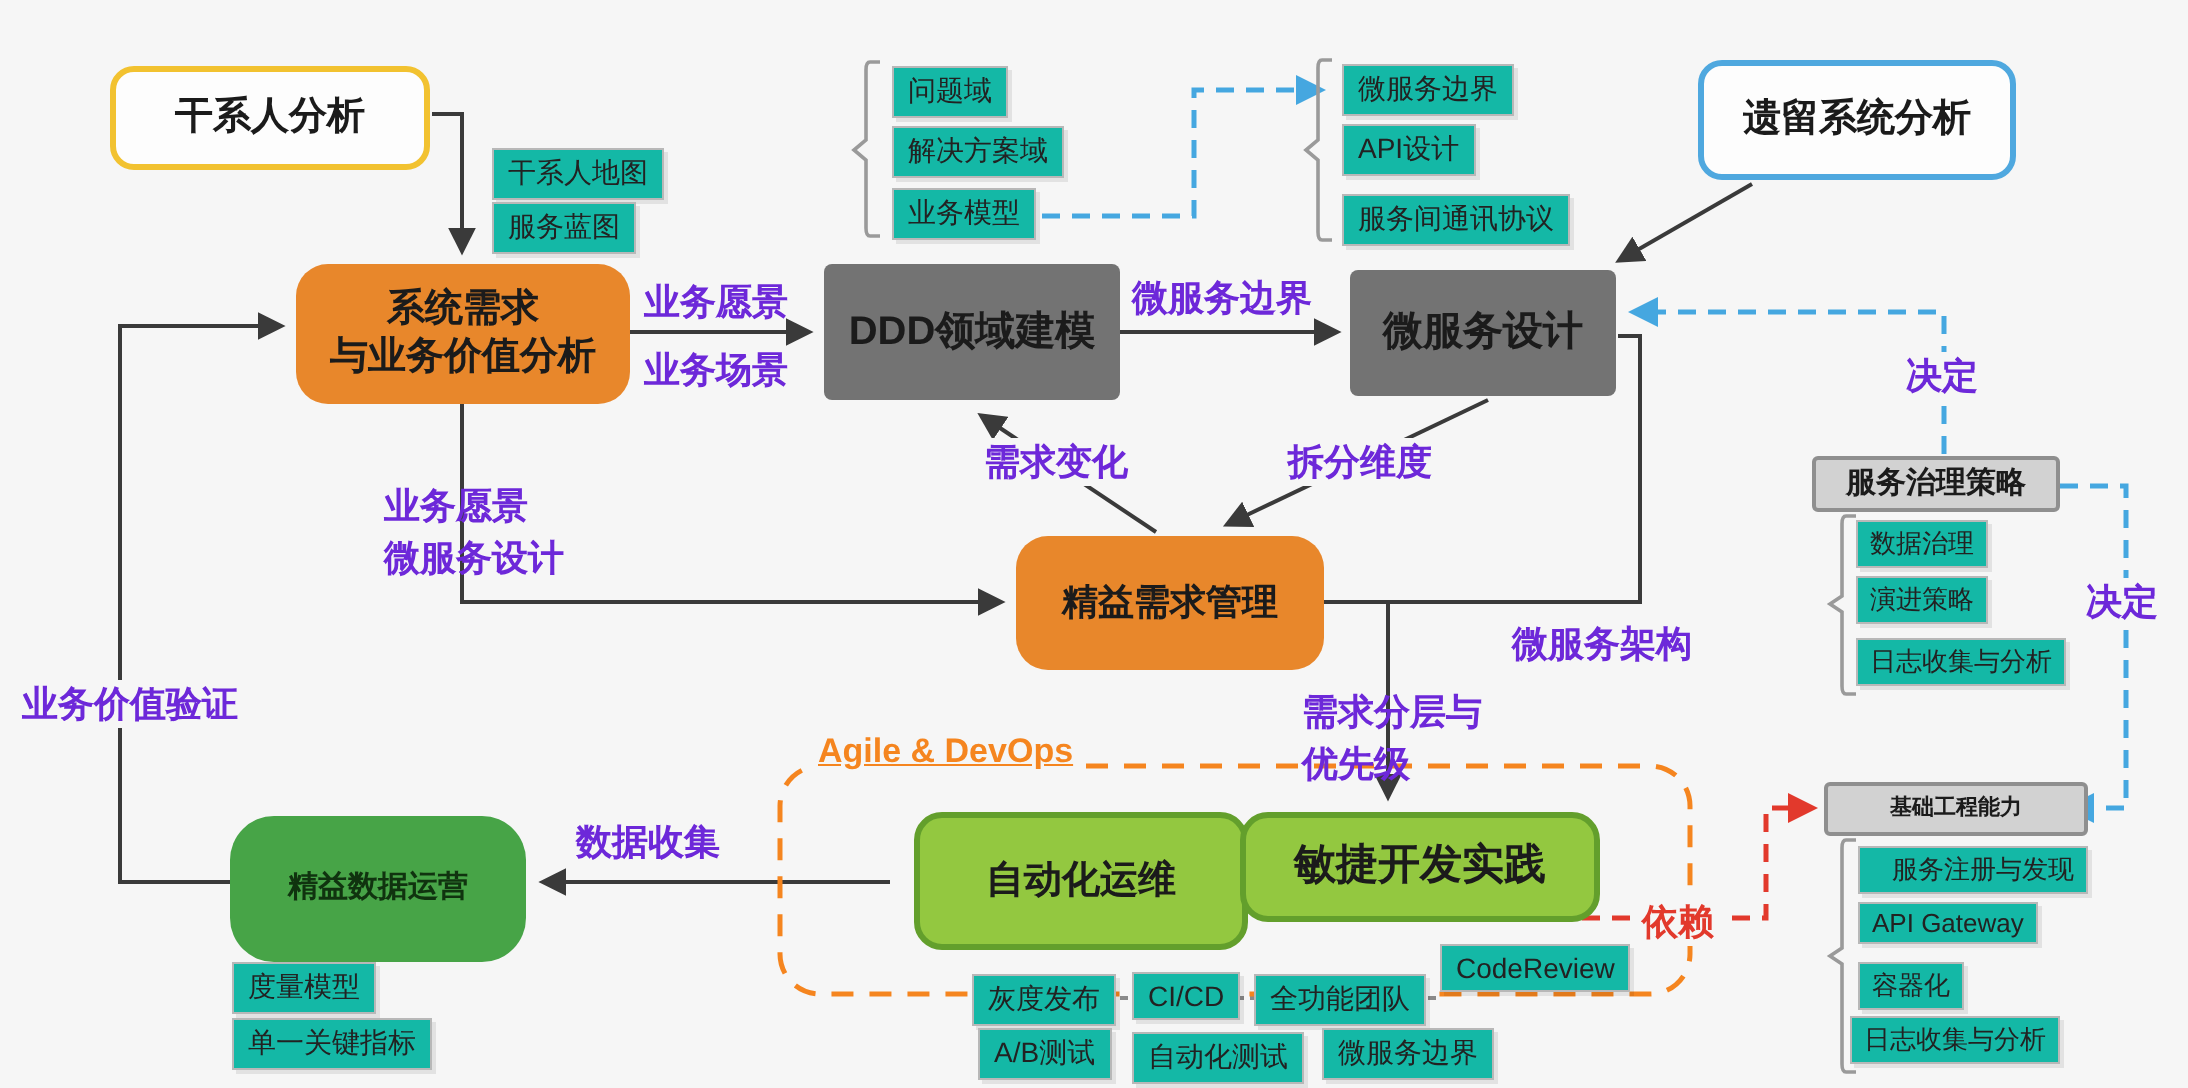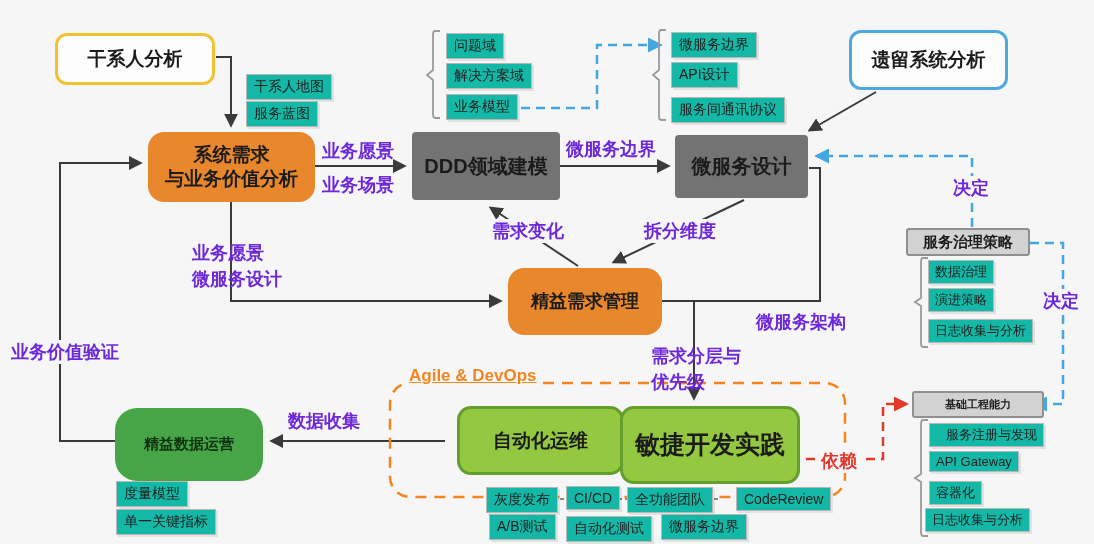"敏捷开发实践" div.node { font-size: 25px -> 21px; height: 78px -> 55px }
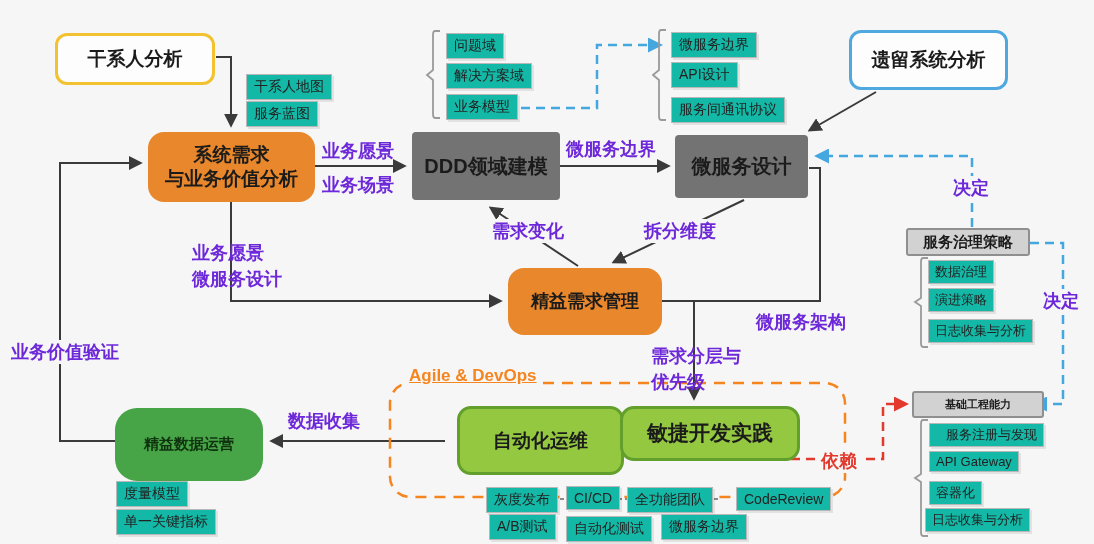"CodeReview" div.tag { margin-left: 16px -> none; top: 487px -> 472px }
